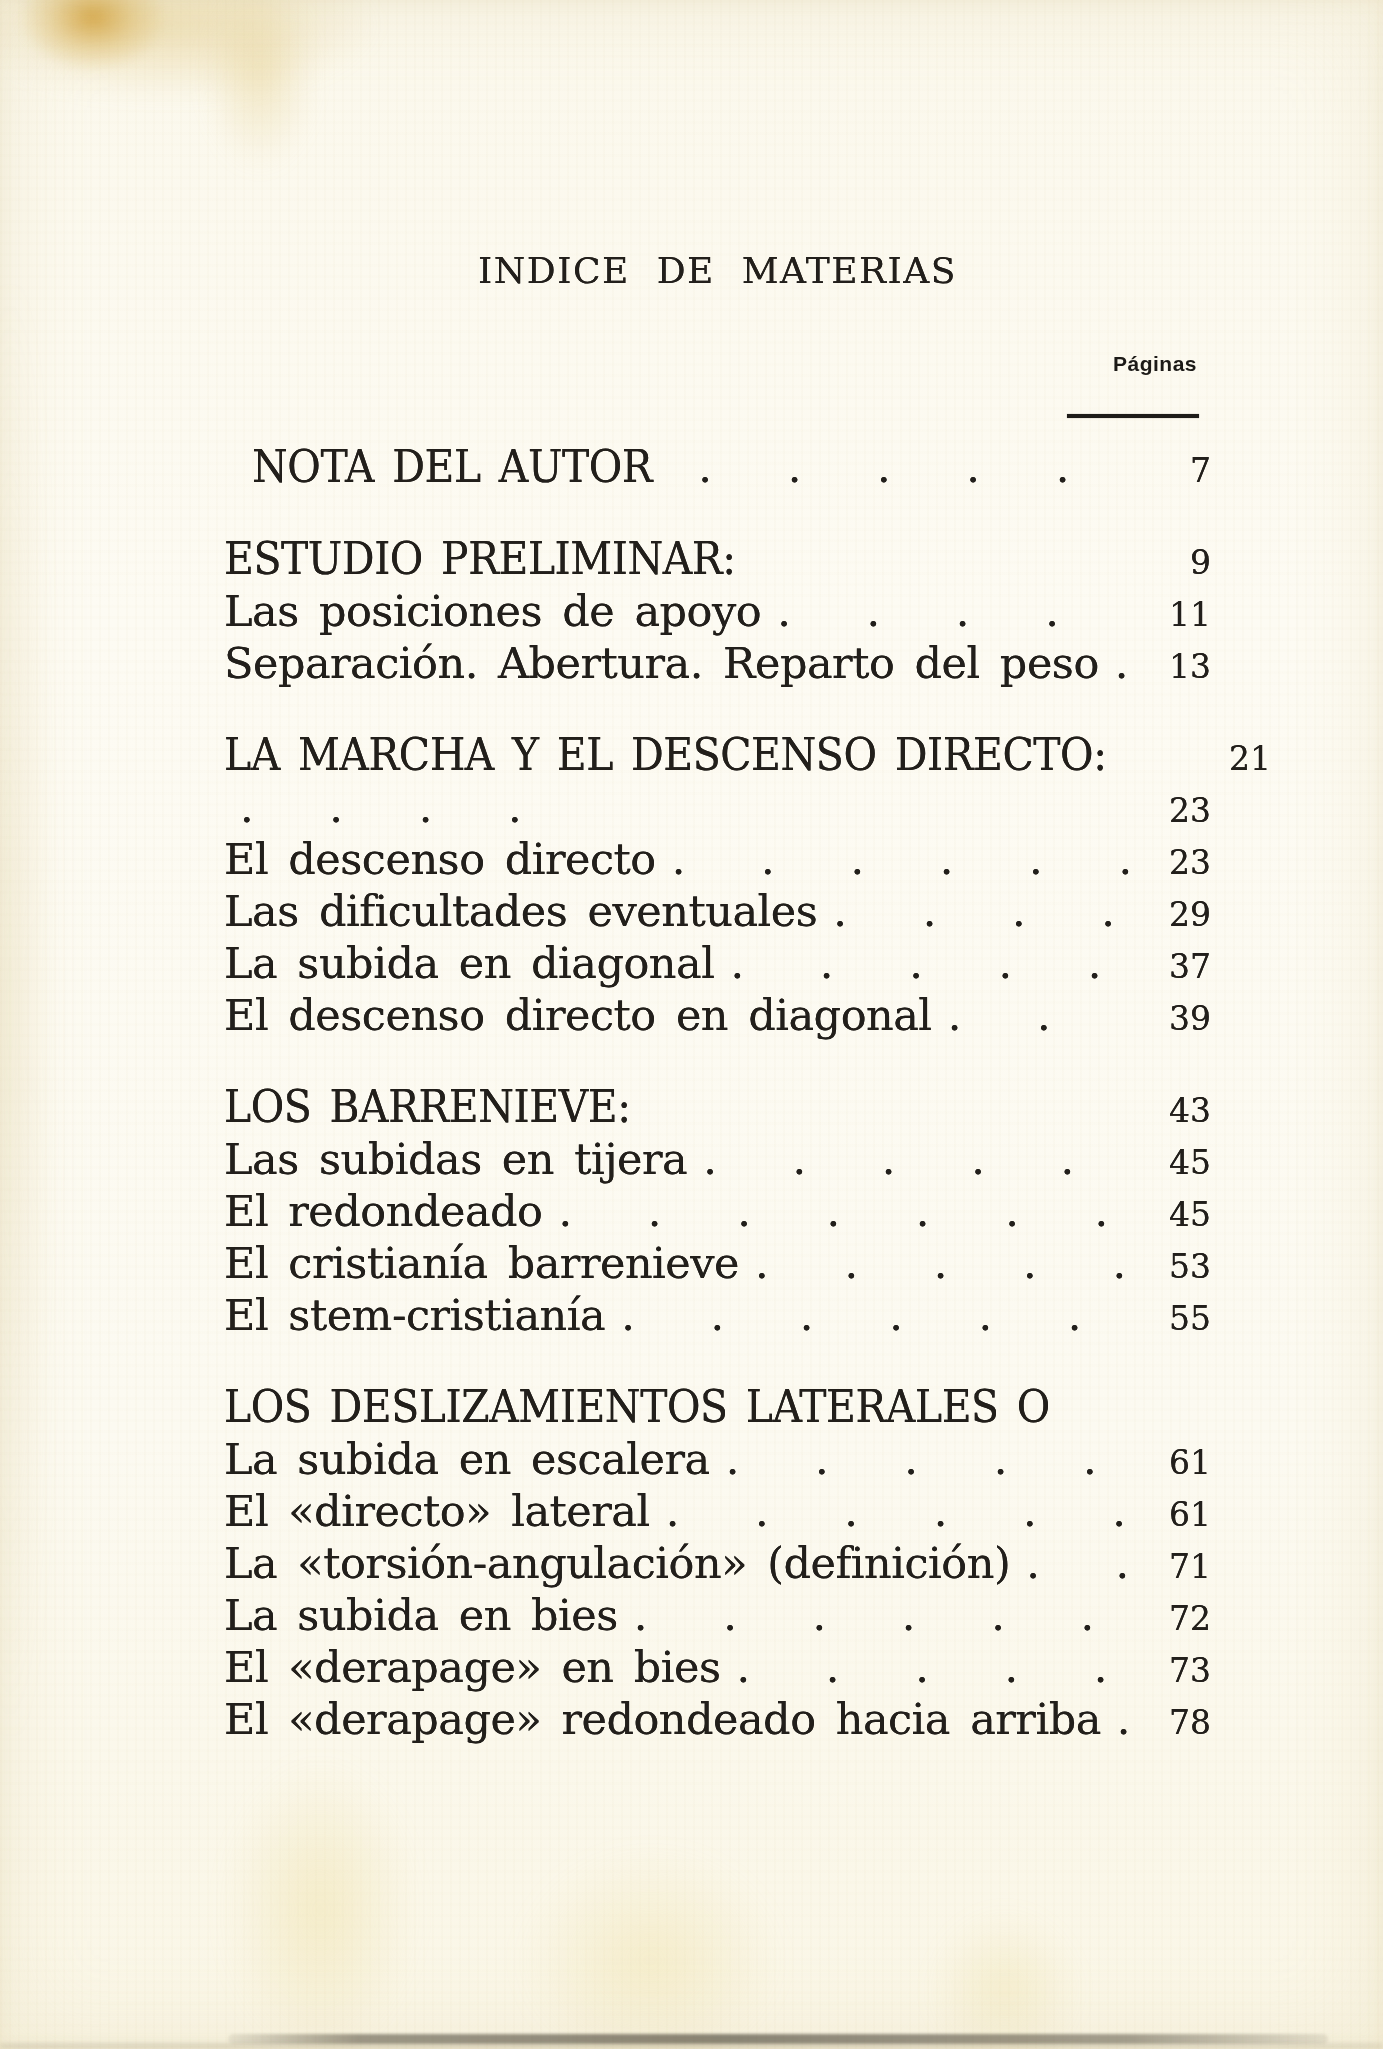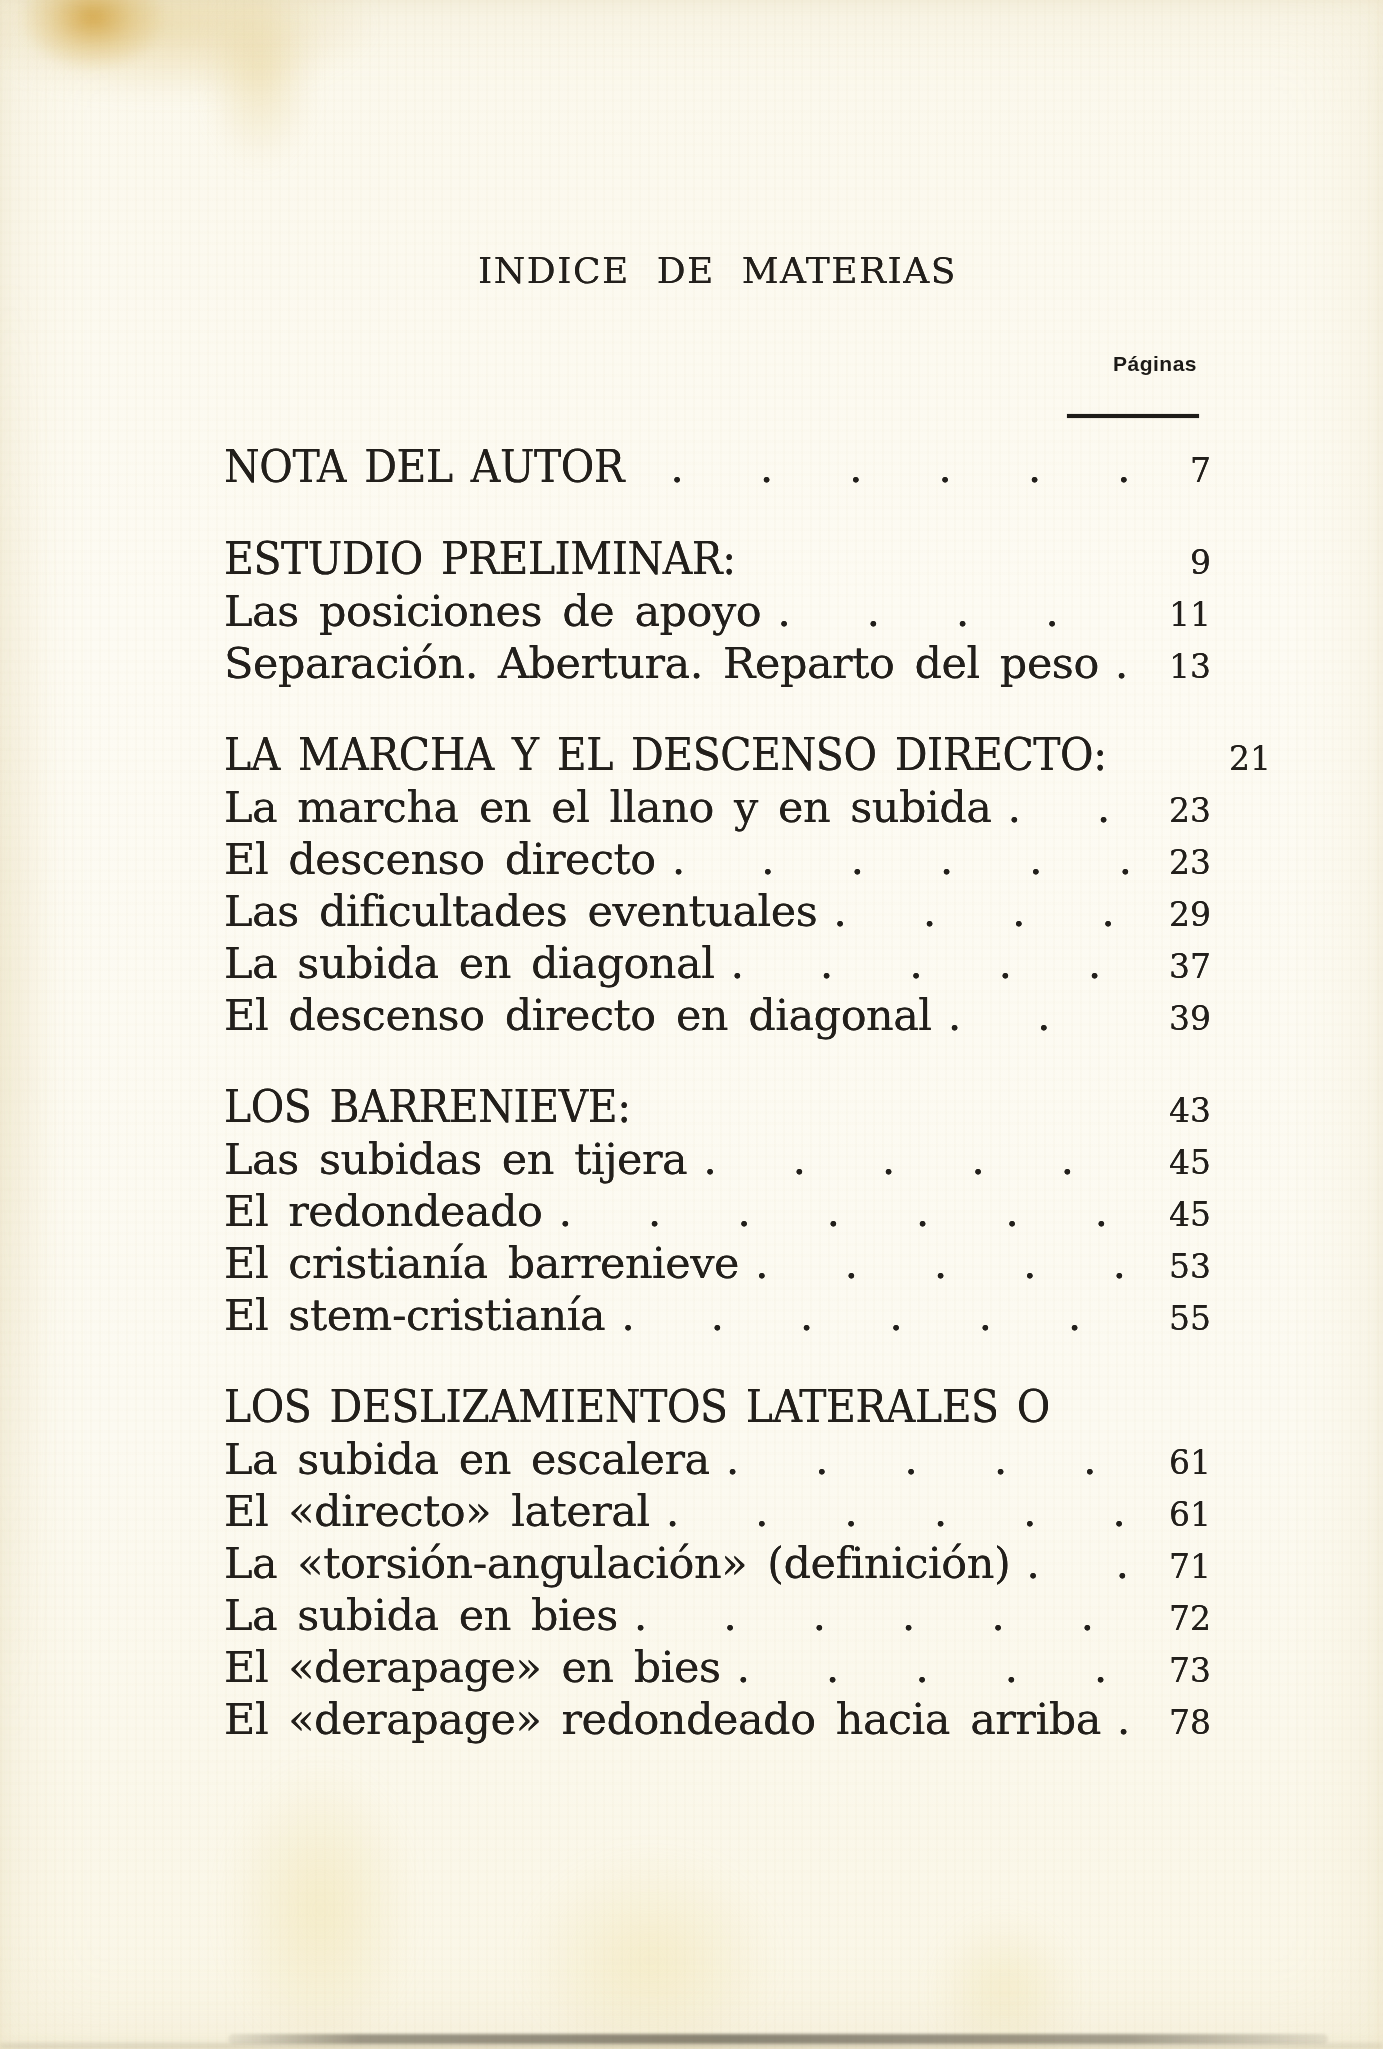"NOTA DEL AUTOR" .toc-section:first-child { margin-left: none -> 28px }
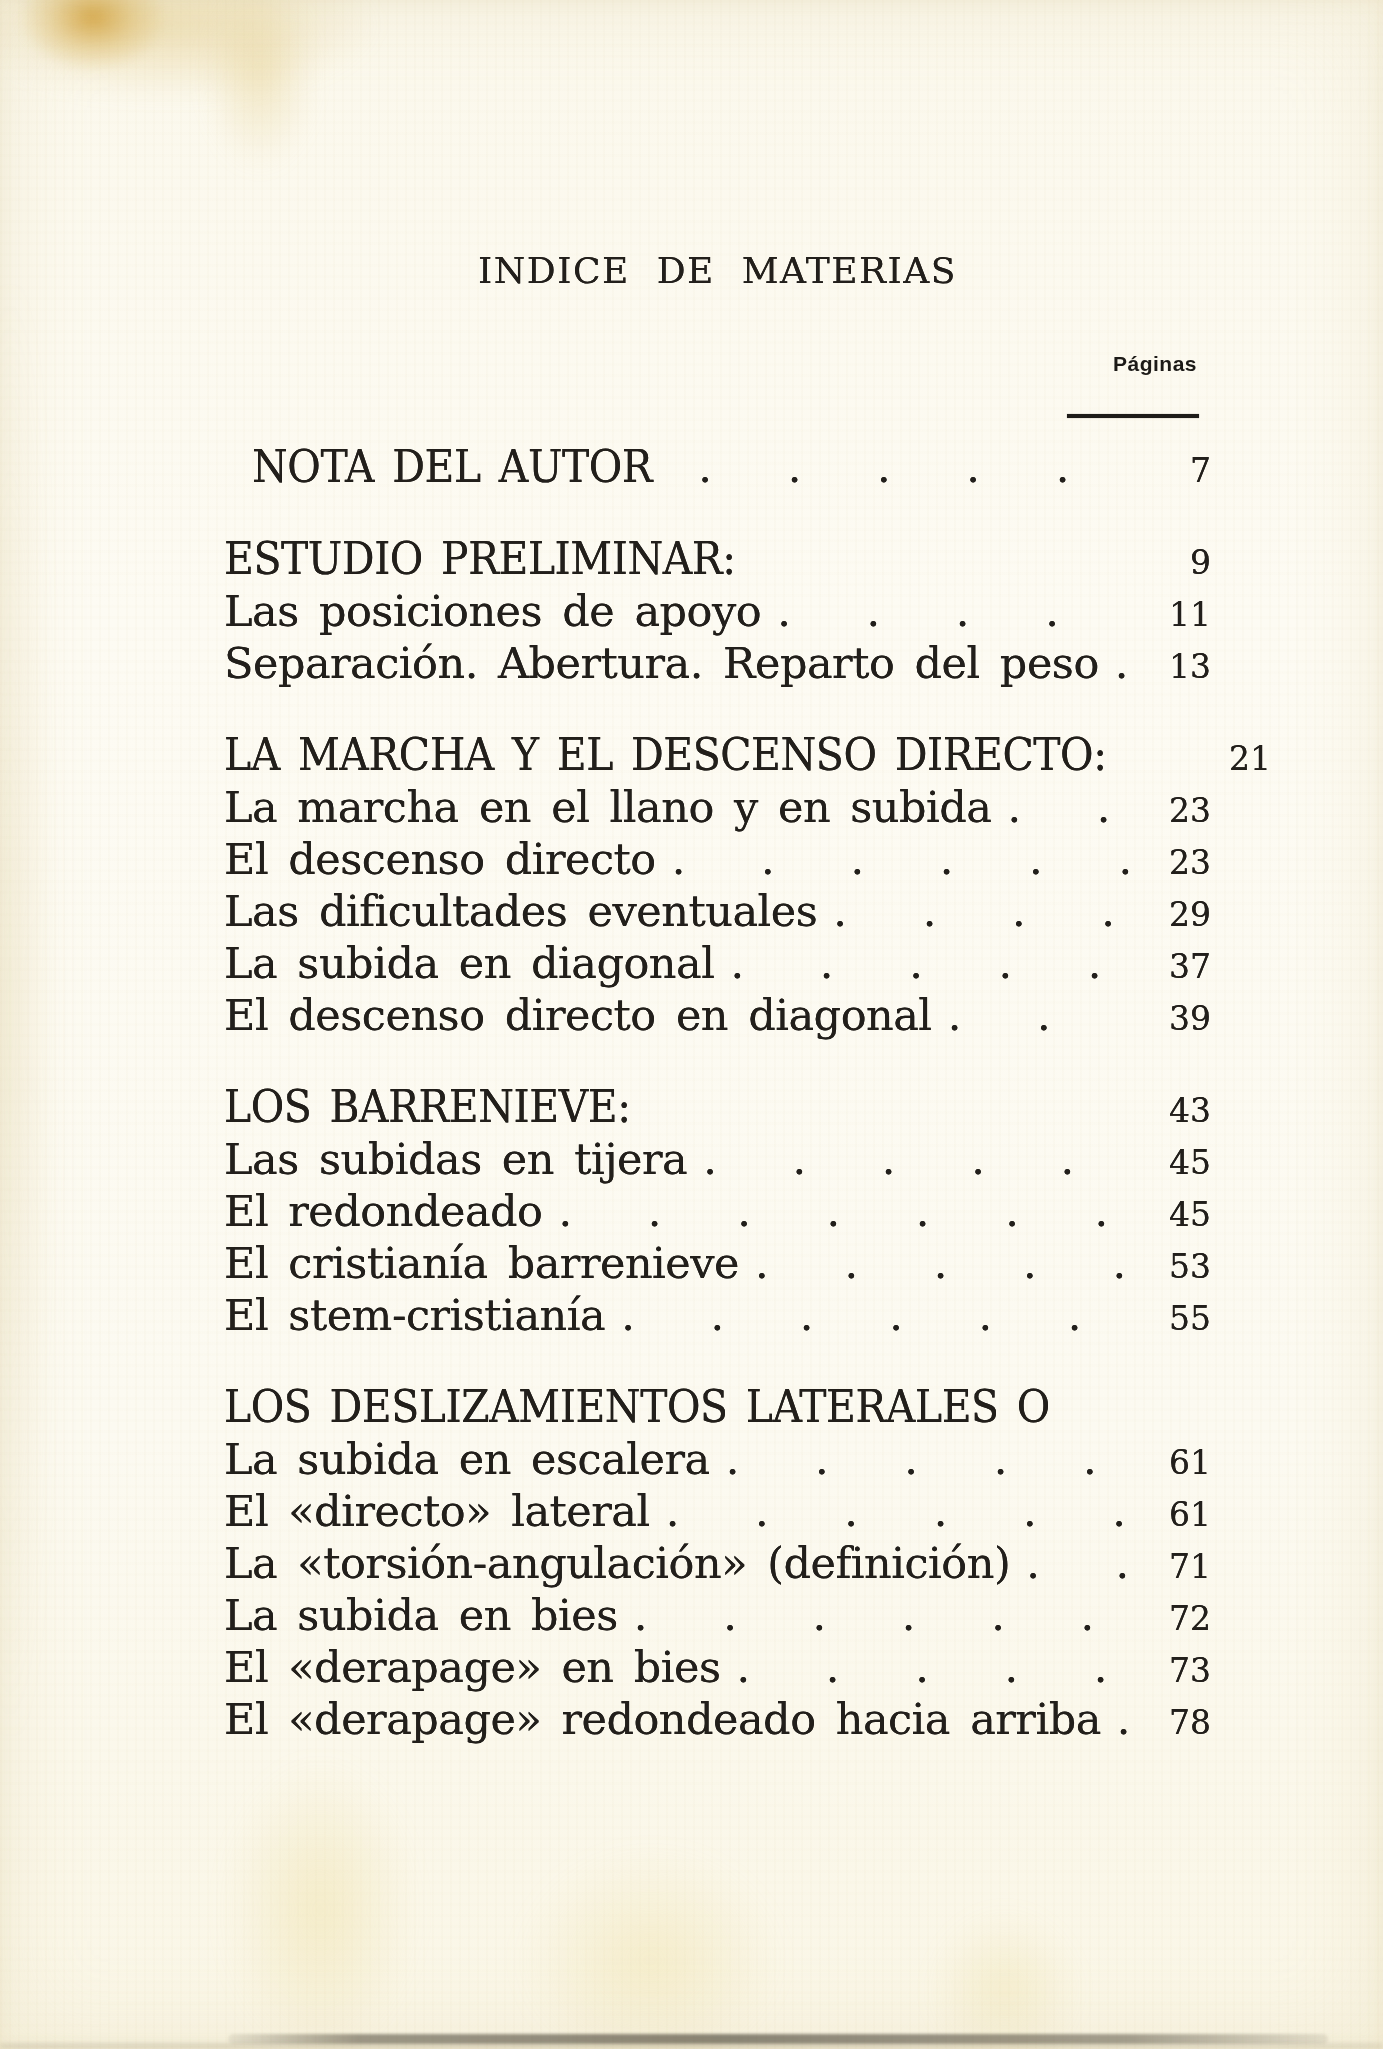"La marcha en el llano" span.toc-label { html: <span>La marcha en el llano y en subida</span> -> none }
